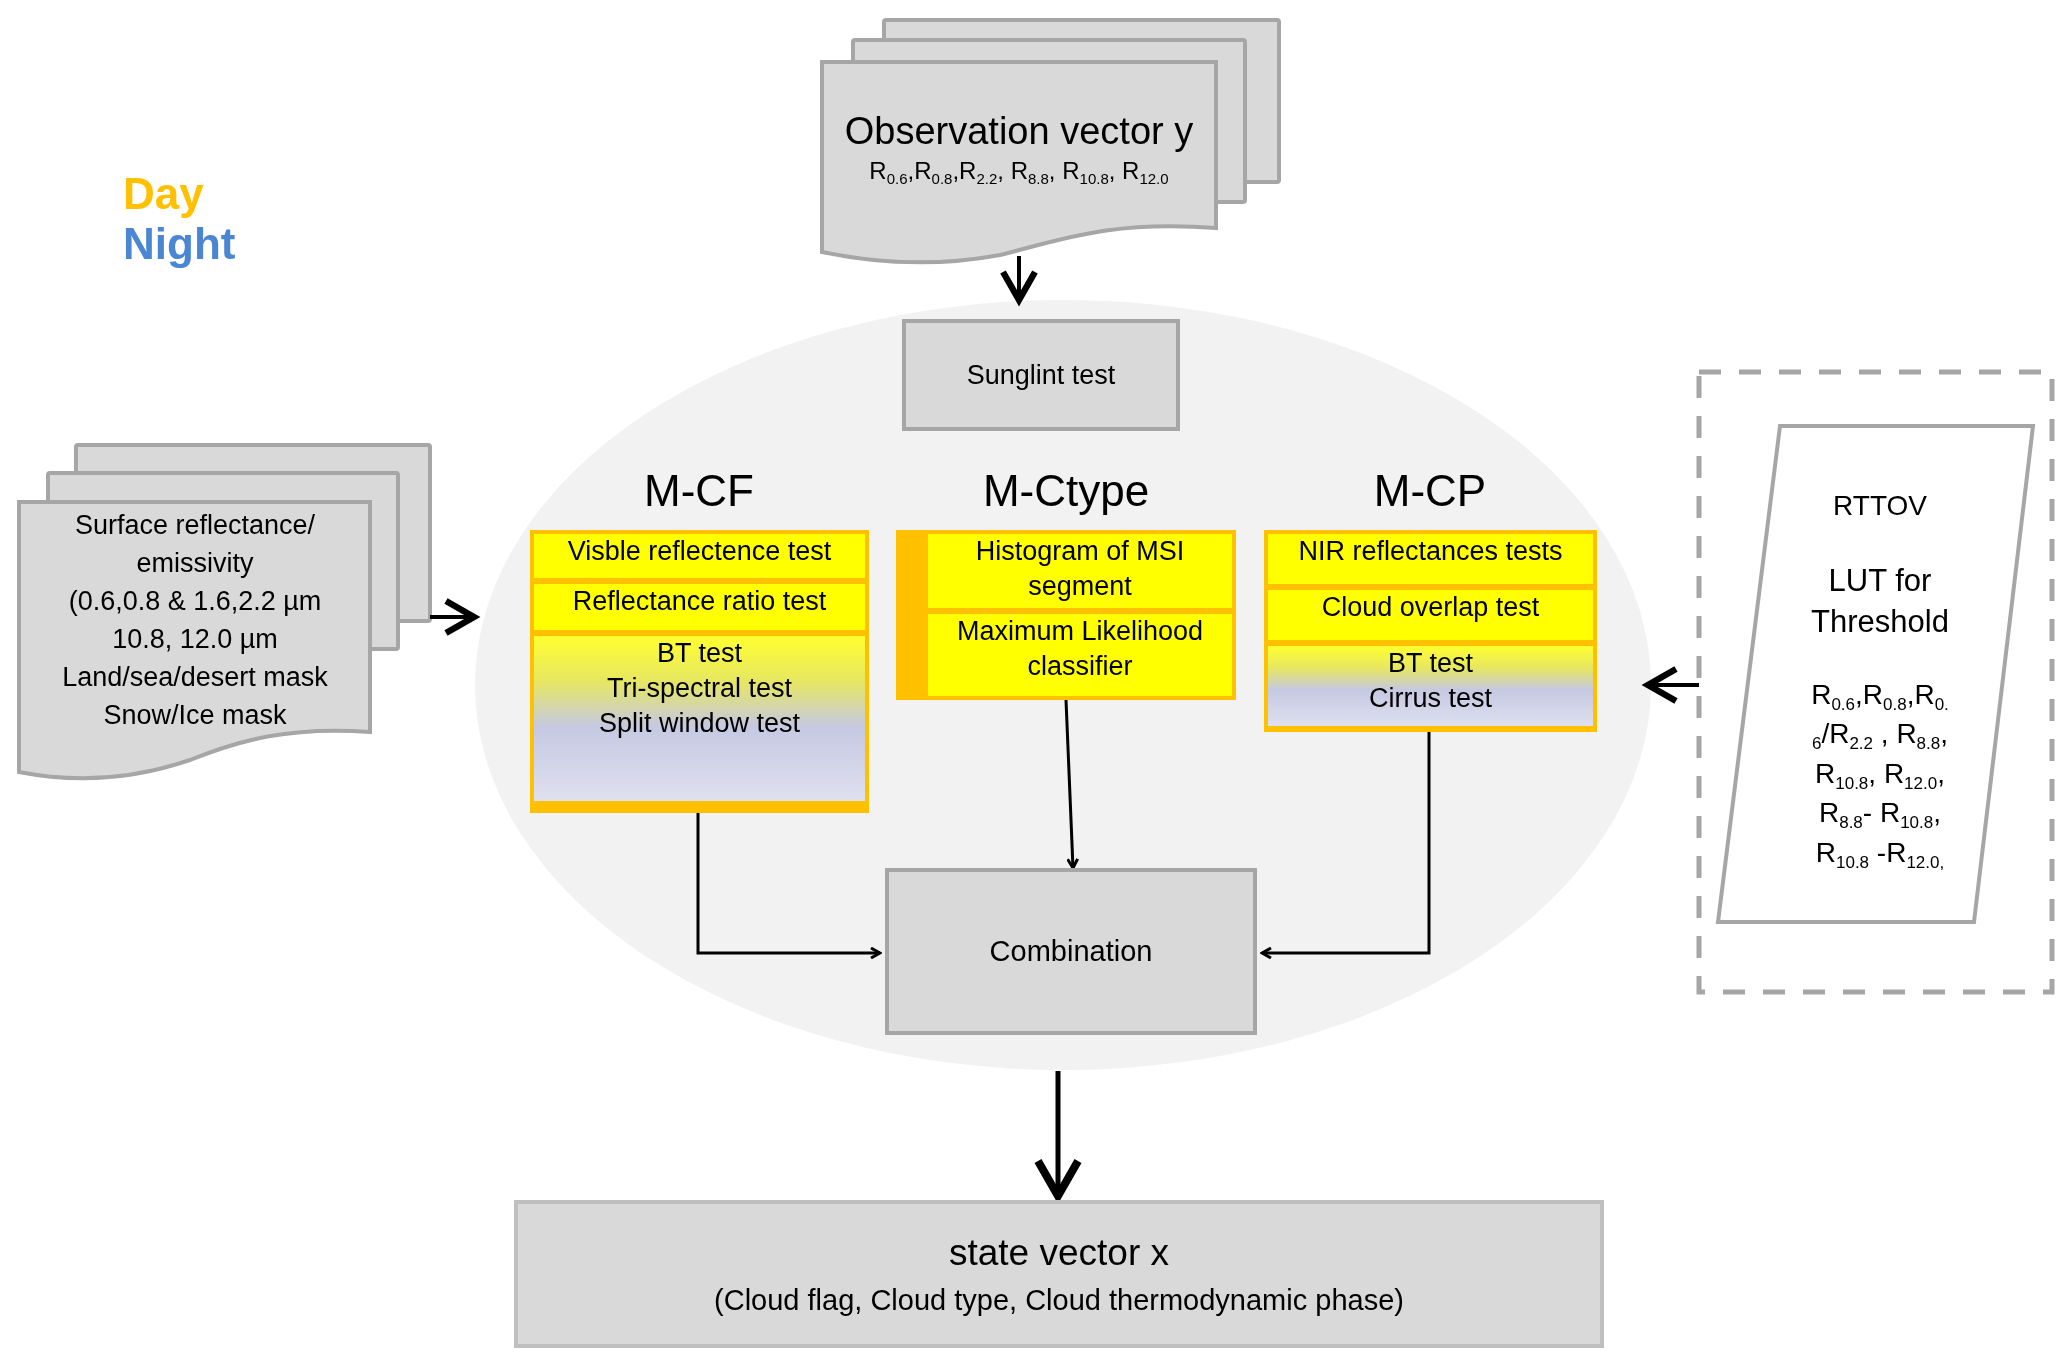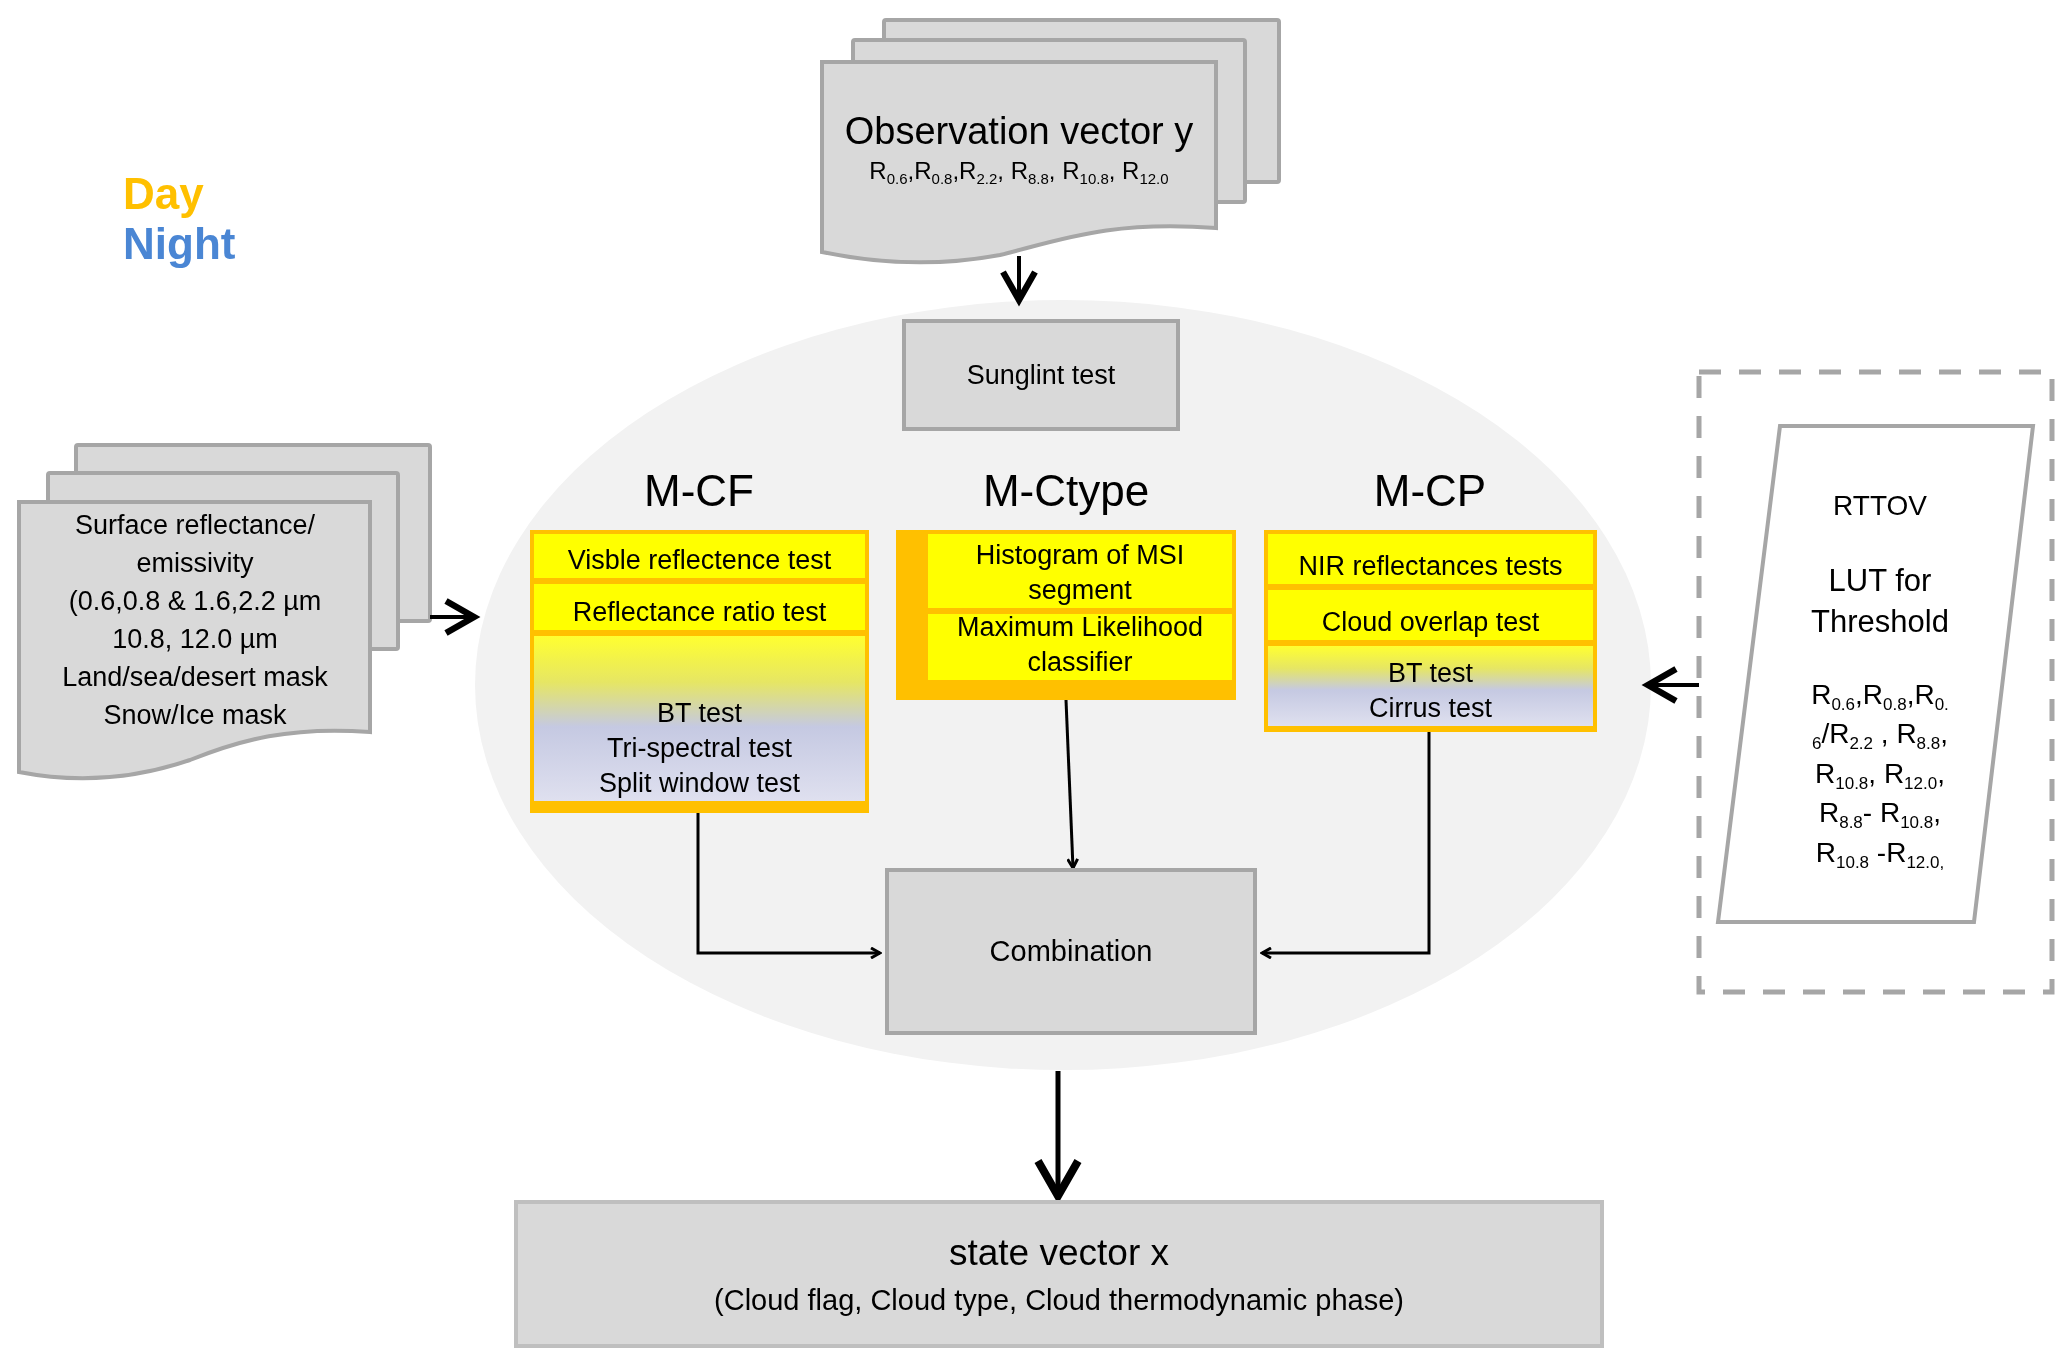"Visble reflectence test" .cell { justify-content: flex-end -> flex-start }
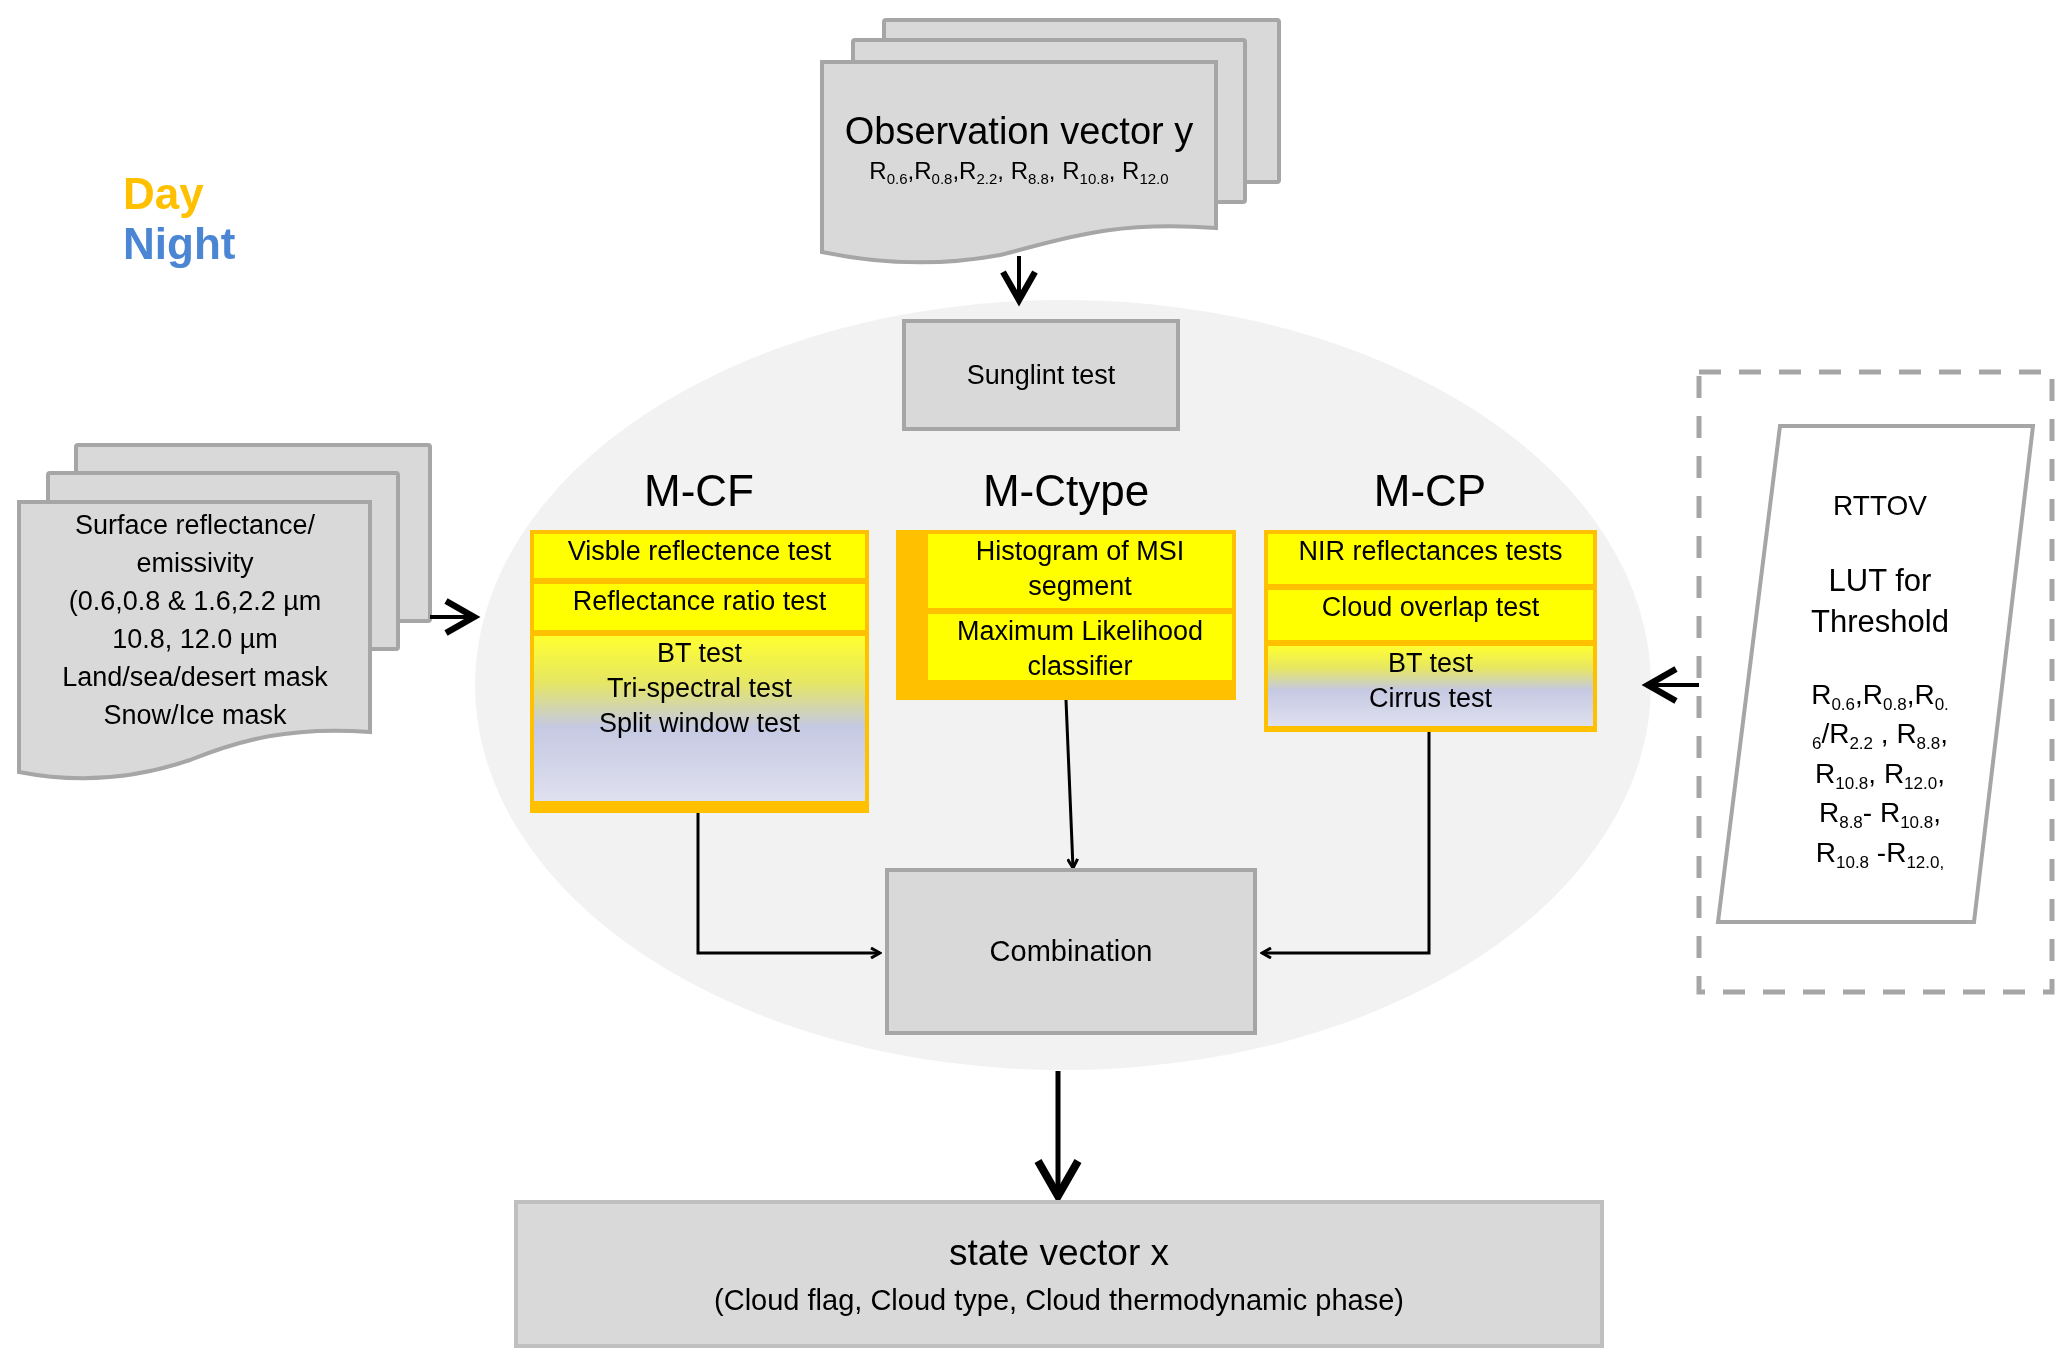"Maximum Likelihood" div.cell { height: 66px -> 82px }
